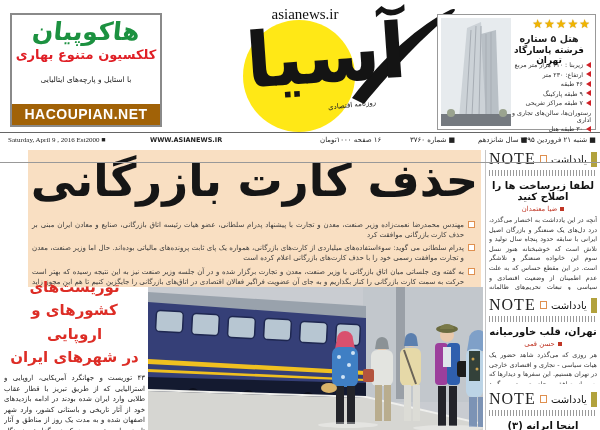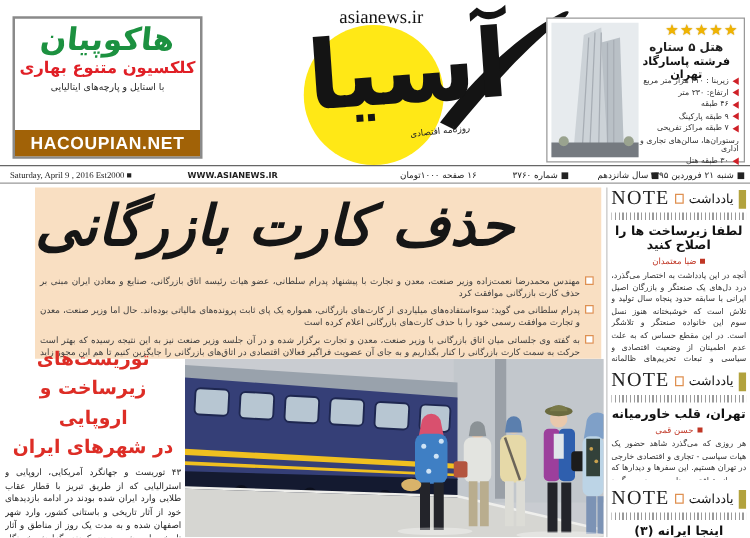"با استایل و پارچه‌های ایتالیایی" .had-line2 { margin-top: 3px -> 13px }
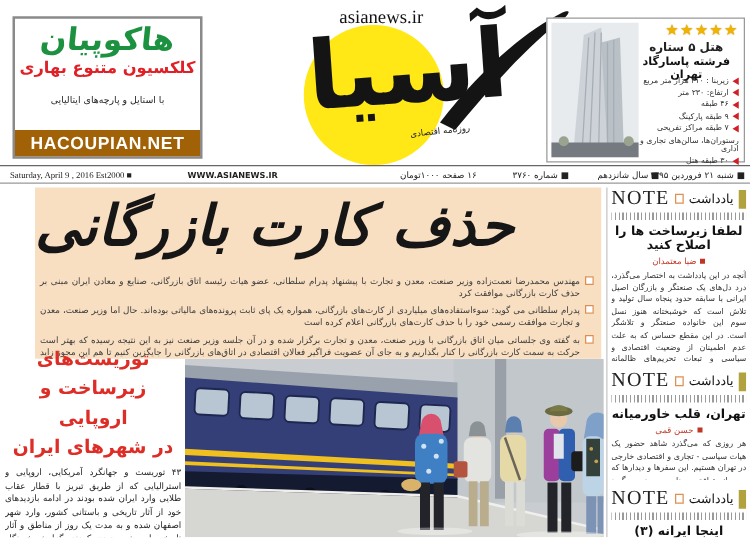"Saturday, April 9 , 2016" .dateline { height: 15px -> 31px }
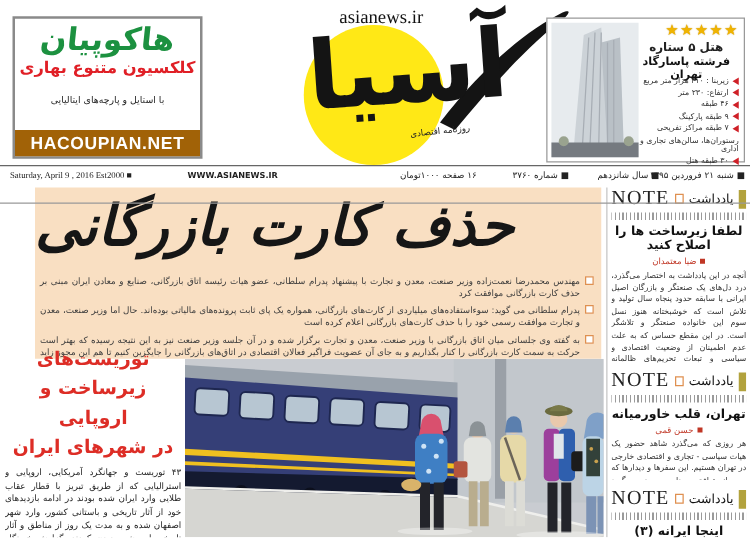"حذف کارت بازرگانی" .lead-h { font-style: italic -> none; text-align: left -> center }
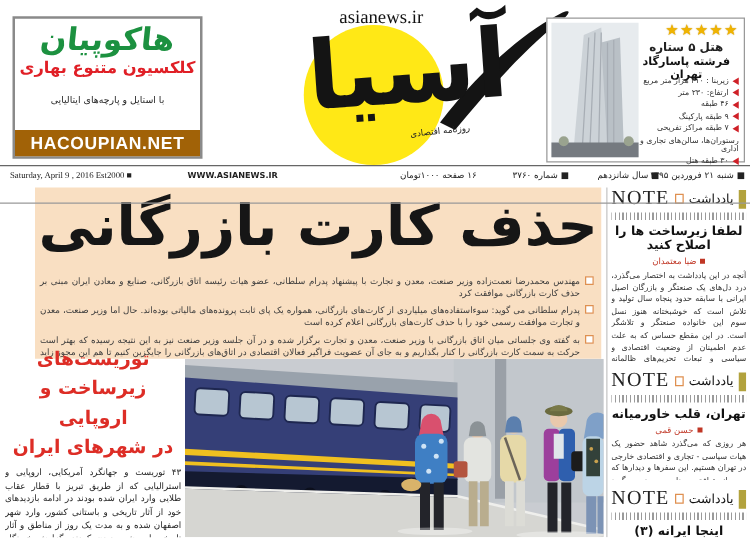"زیرساخت و اروپایی" div { text: زیرساخت -> کشورهای }
